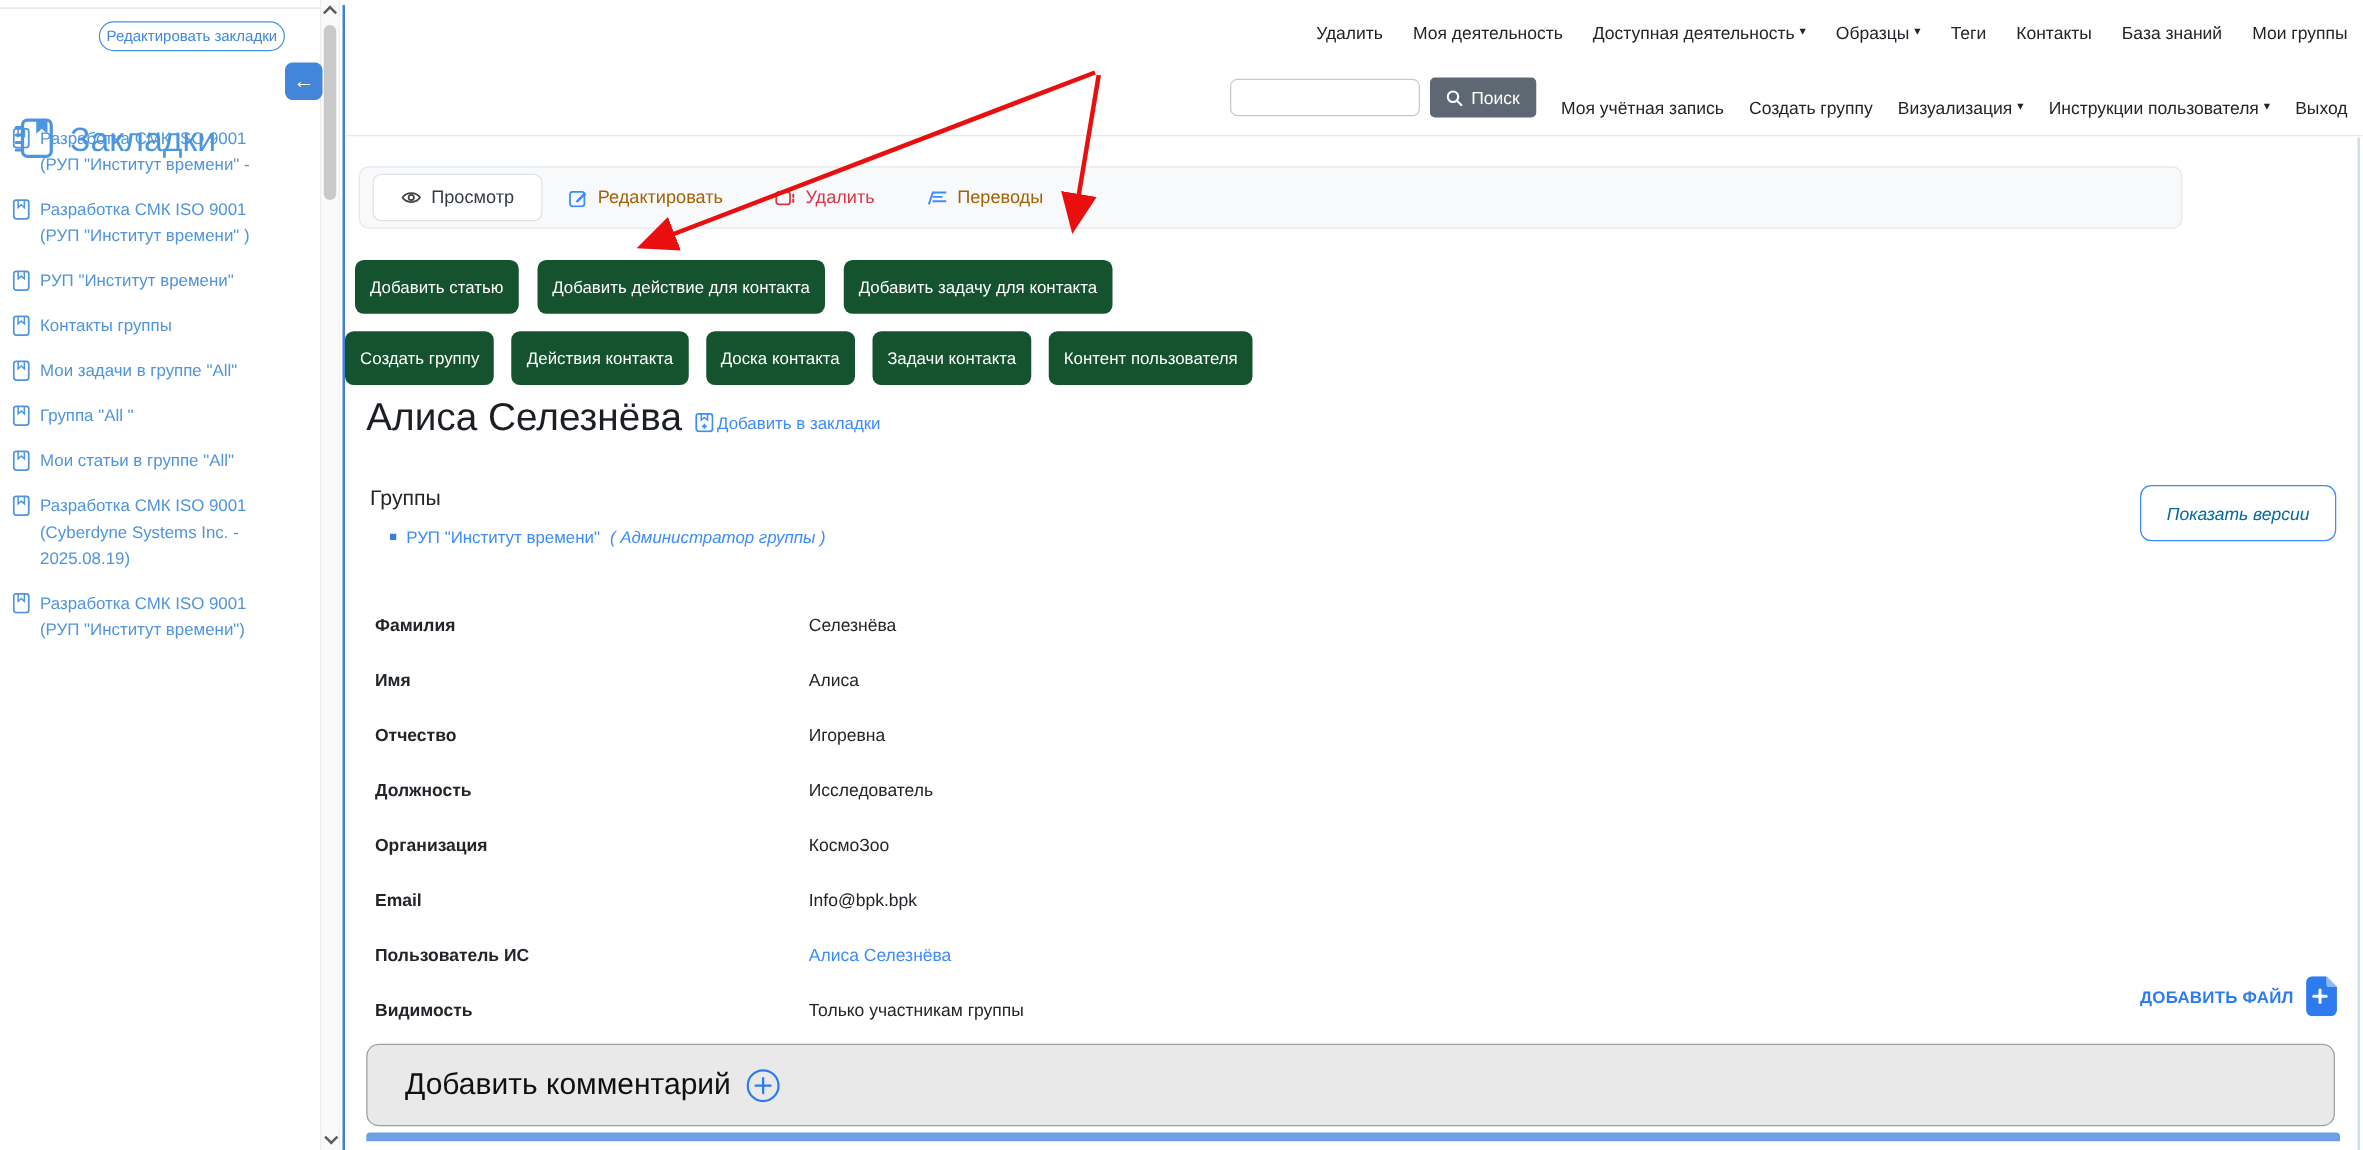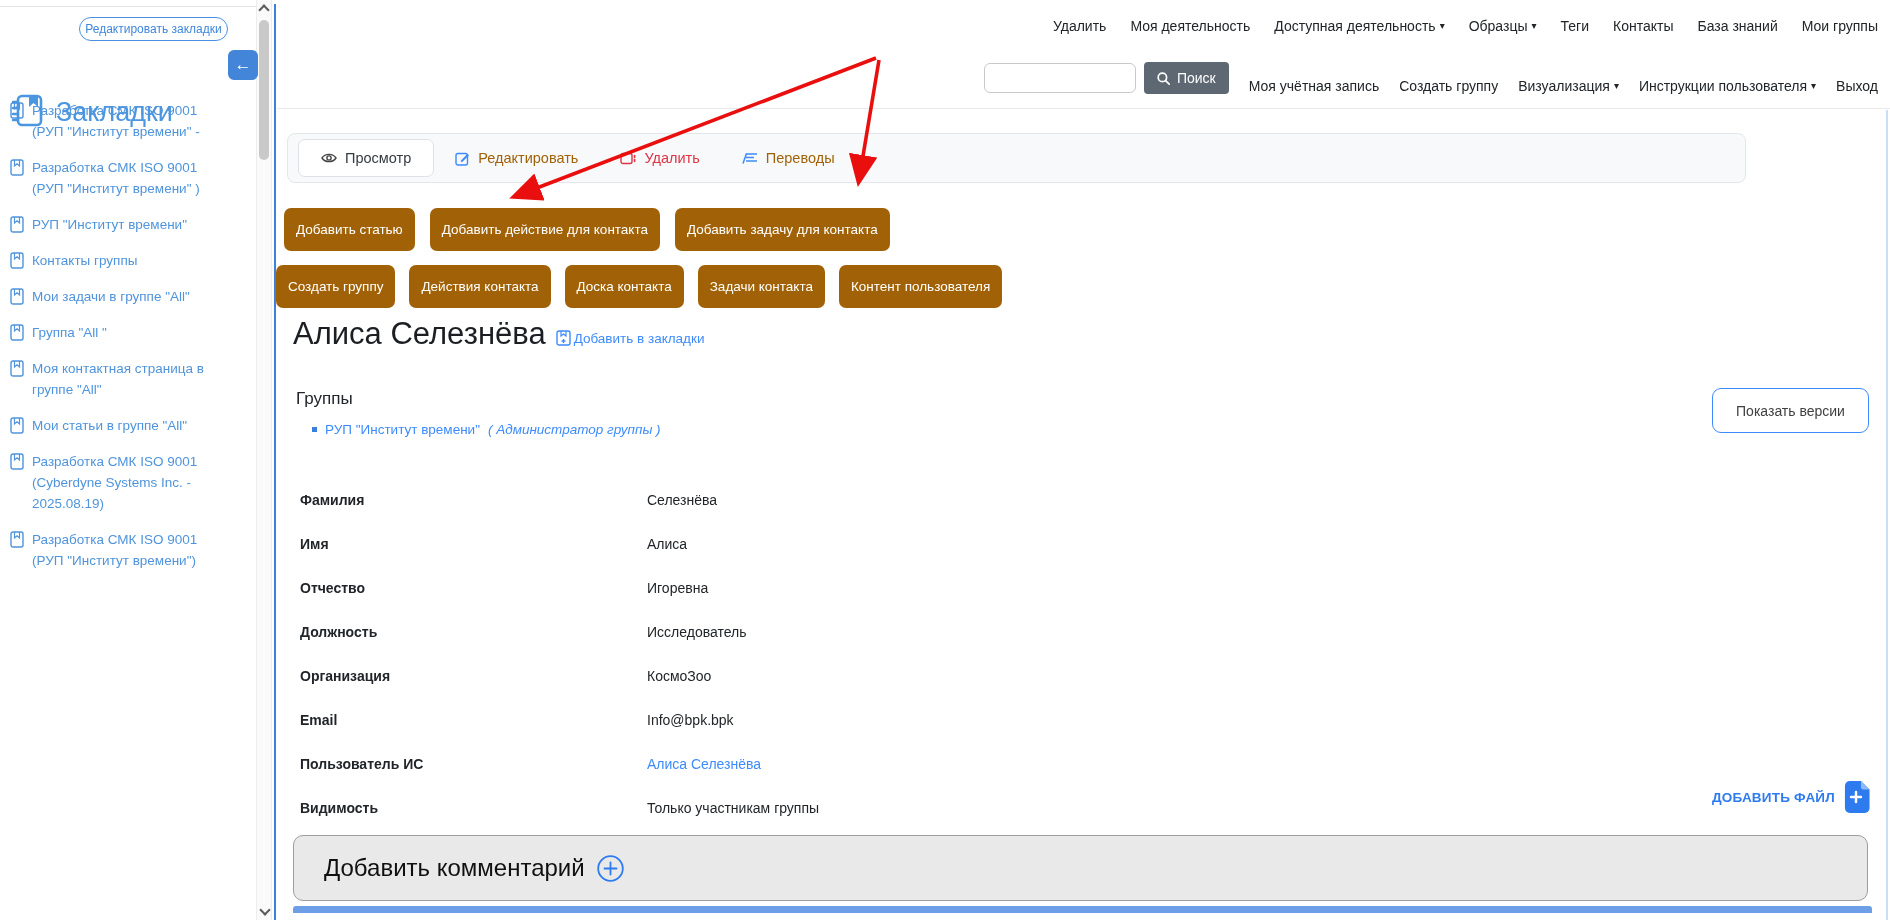"Добавить статью" .abtn { background: #a16207 -> #14532d }
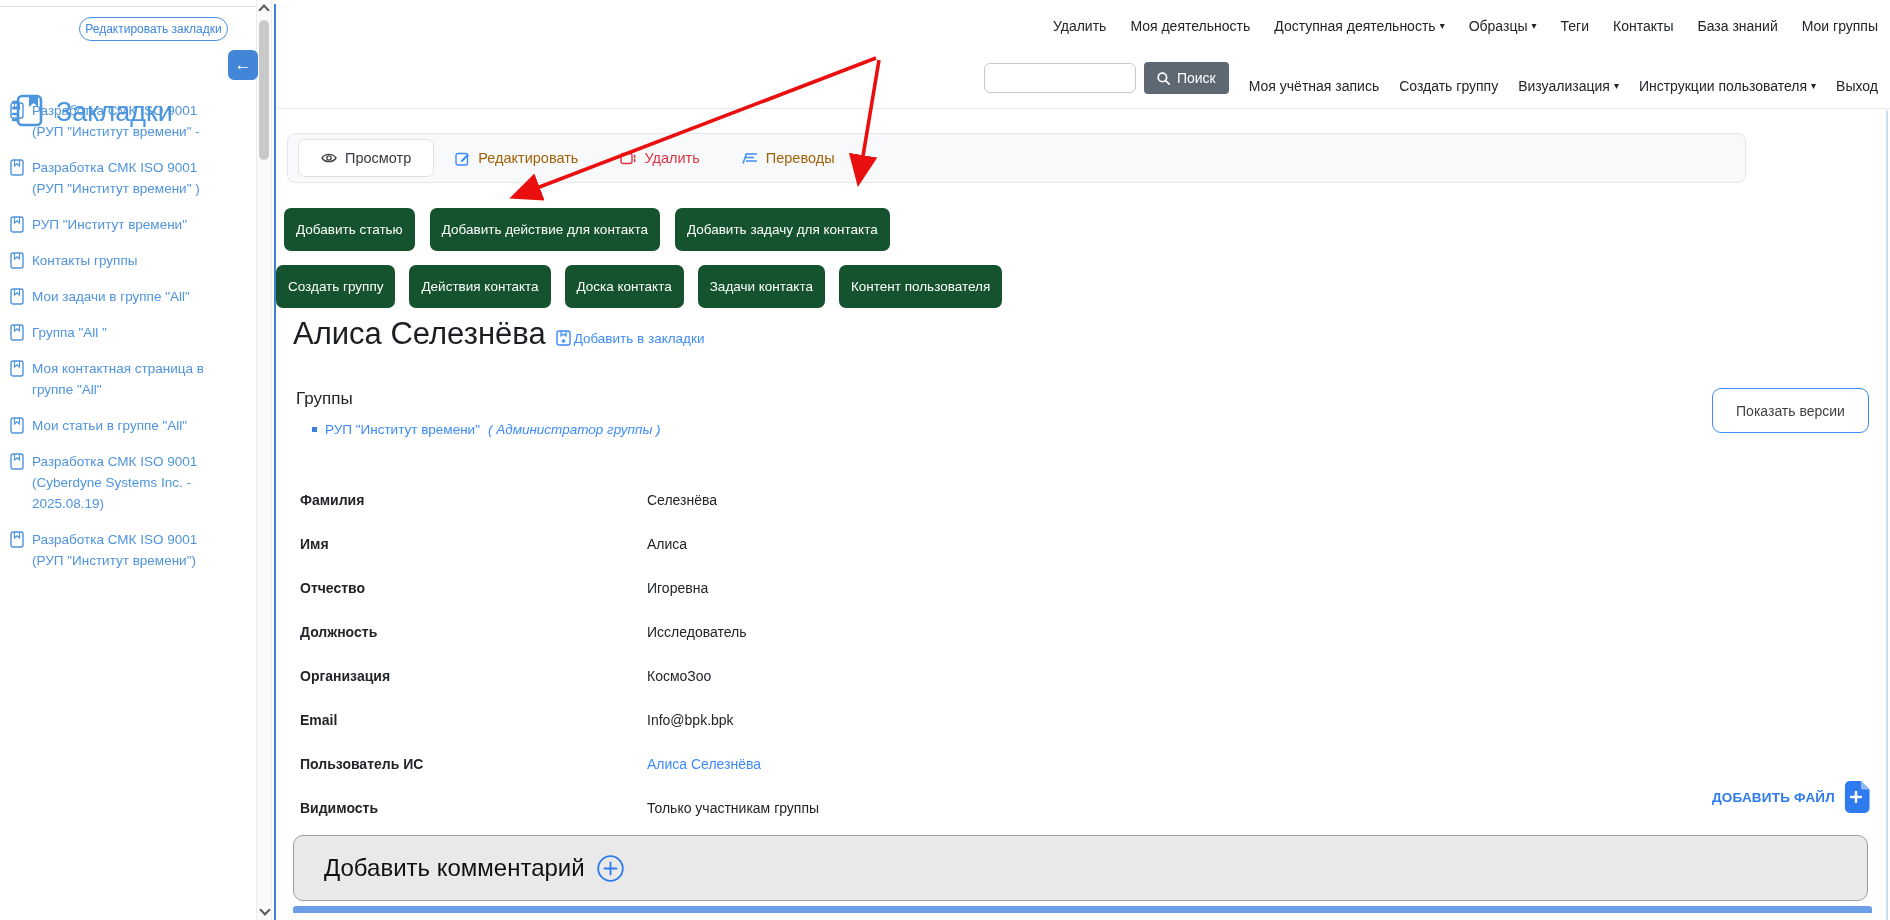"Моя контактная страница в группе" div.sb-item { html: <div> <svg> <rect></rect> <path></path> </svg> <a>Моя контактная страница в группе "All"</a> </div> -> none }
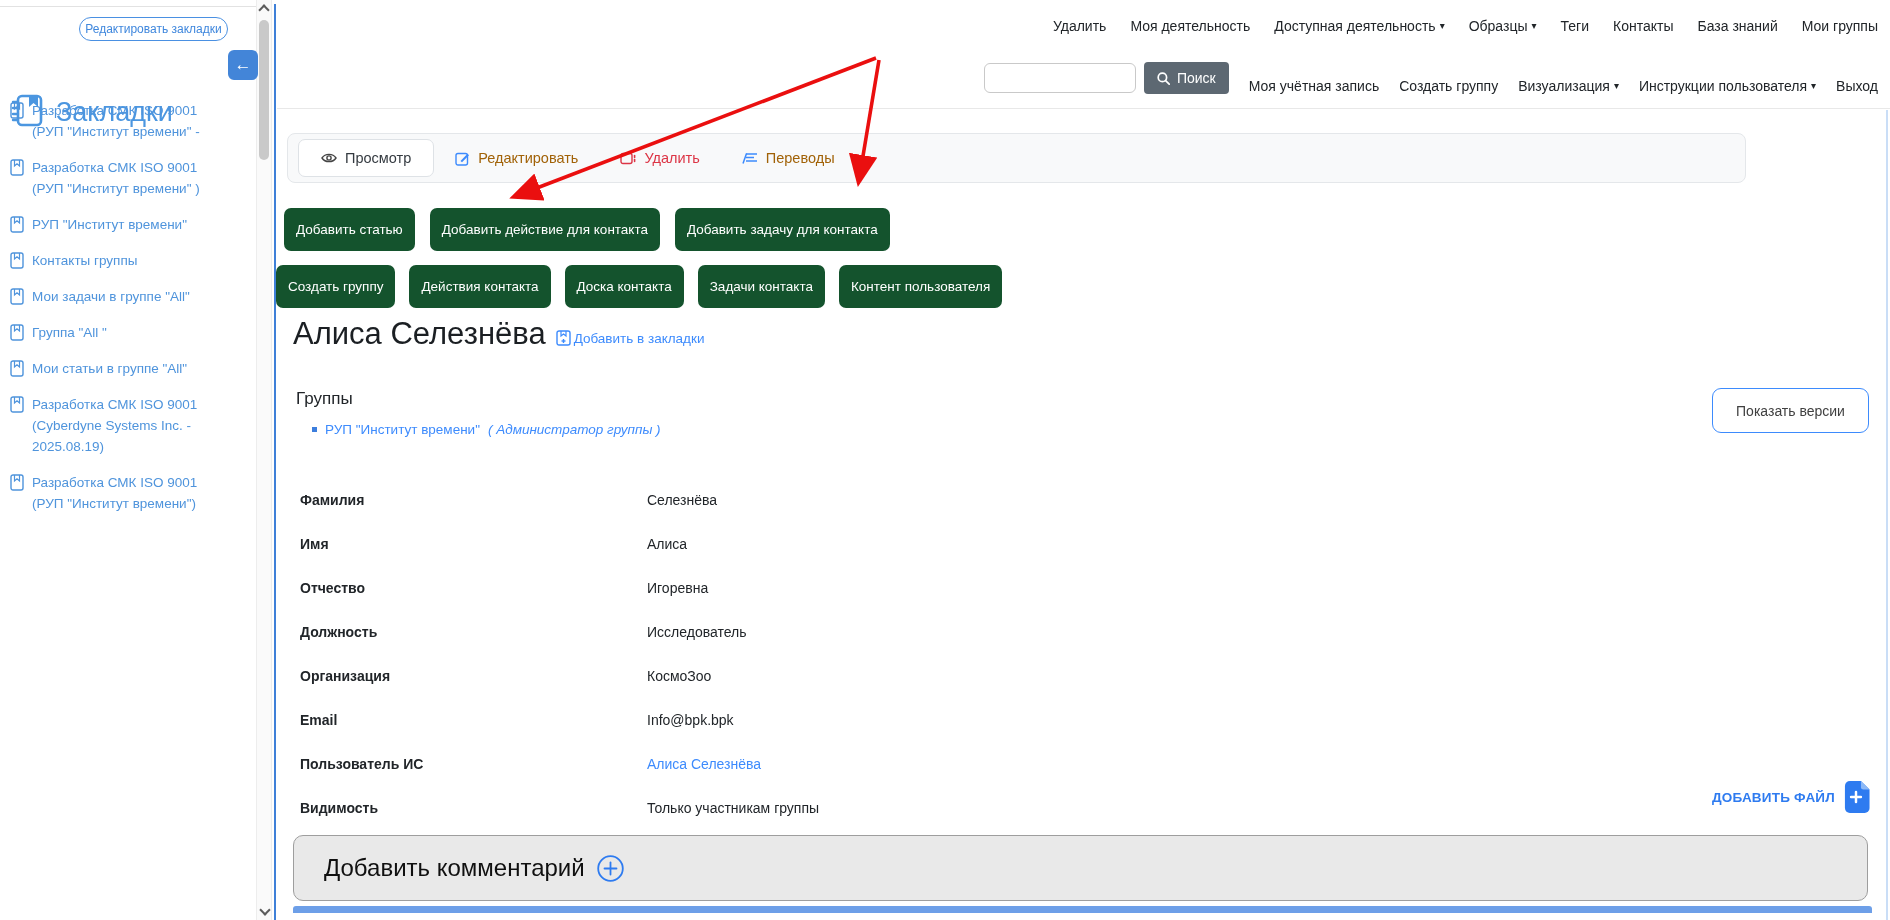"Показать версии" .versions-btn { color: #404040 -> #0369a1; font-style: none -> italic }
